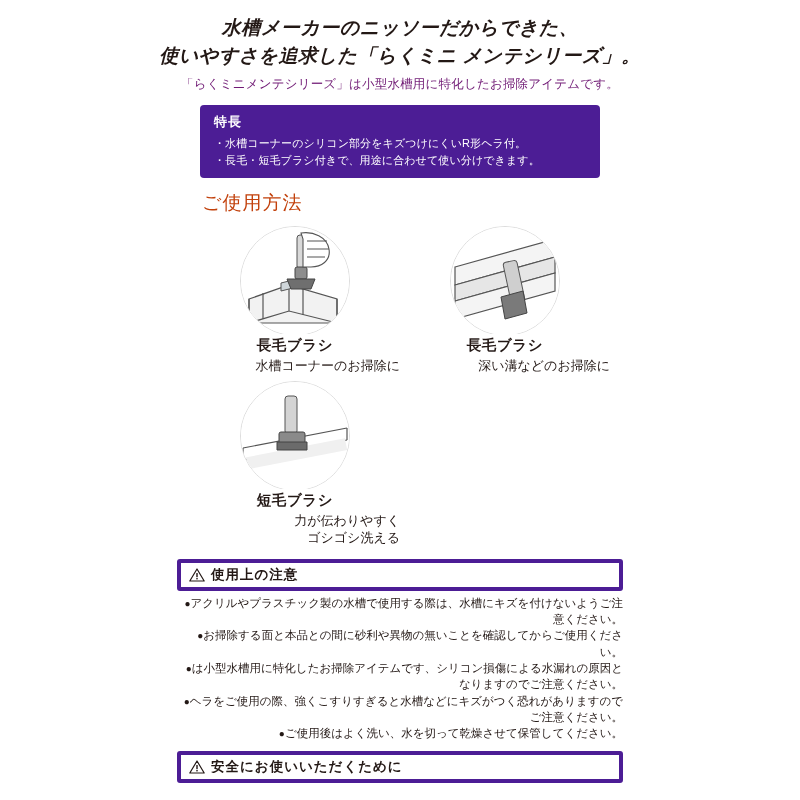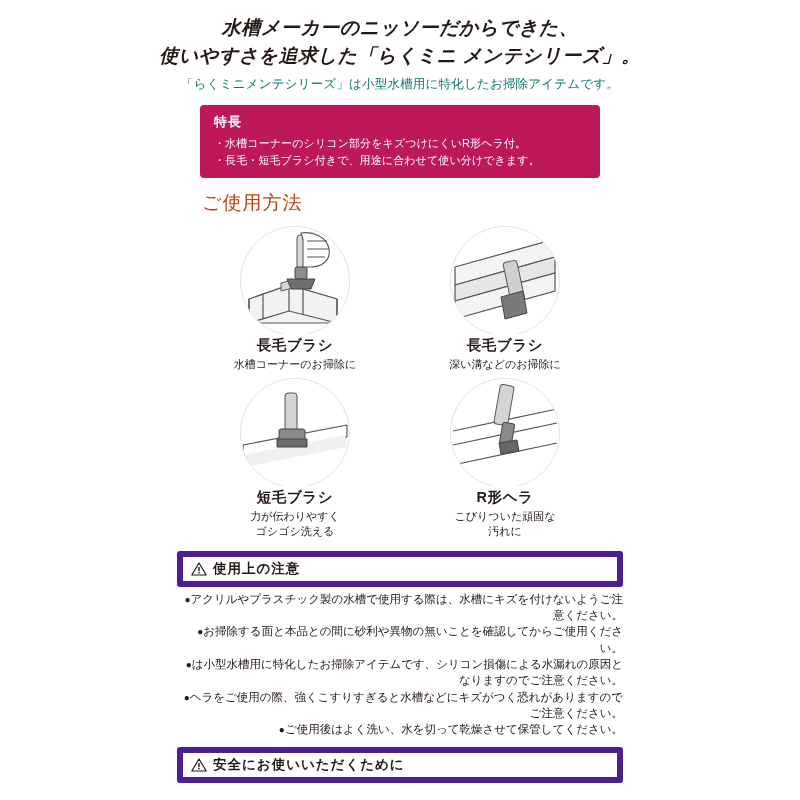"「らくミニメンテシリーズ」は小型水槽用に特化したお掃除アイテムです。" .header .line3 { color: #0f766e -> #701a75 }
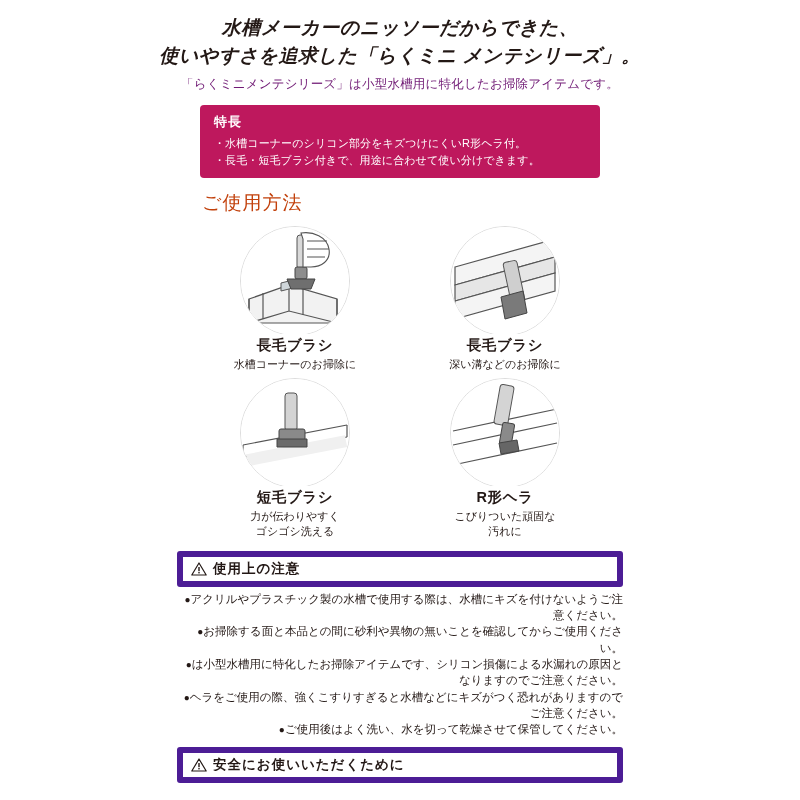"特長" .feature-box { background: #be185d -> #4c1d95 }
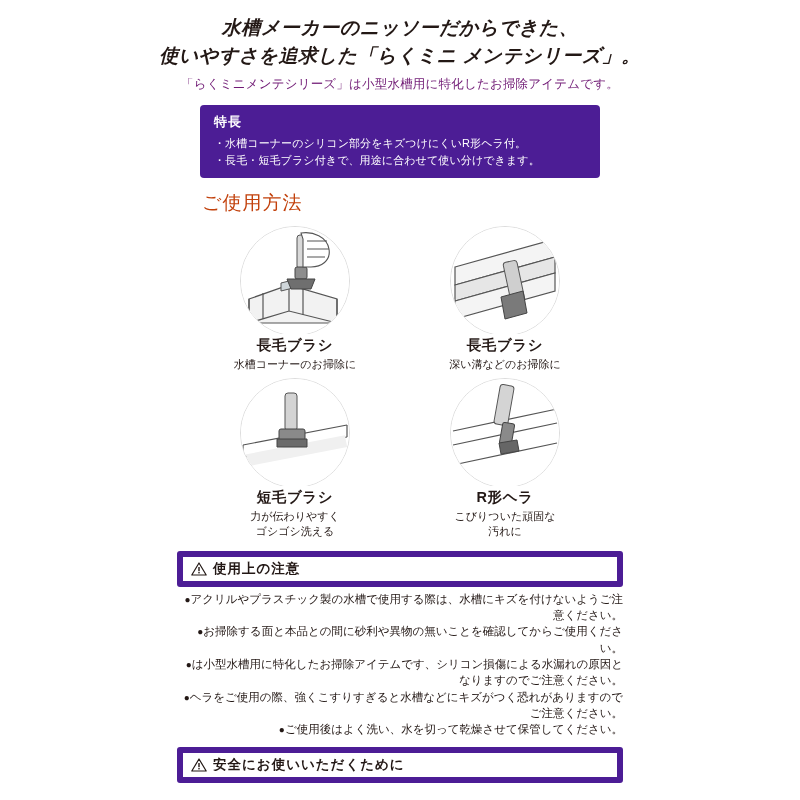"水槽コーナーのお掃除に" .usage-sub { font-size: 11px -> 13px; text-align: none -> right }
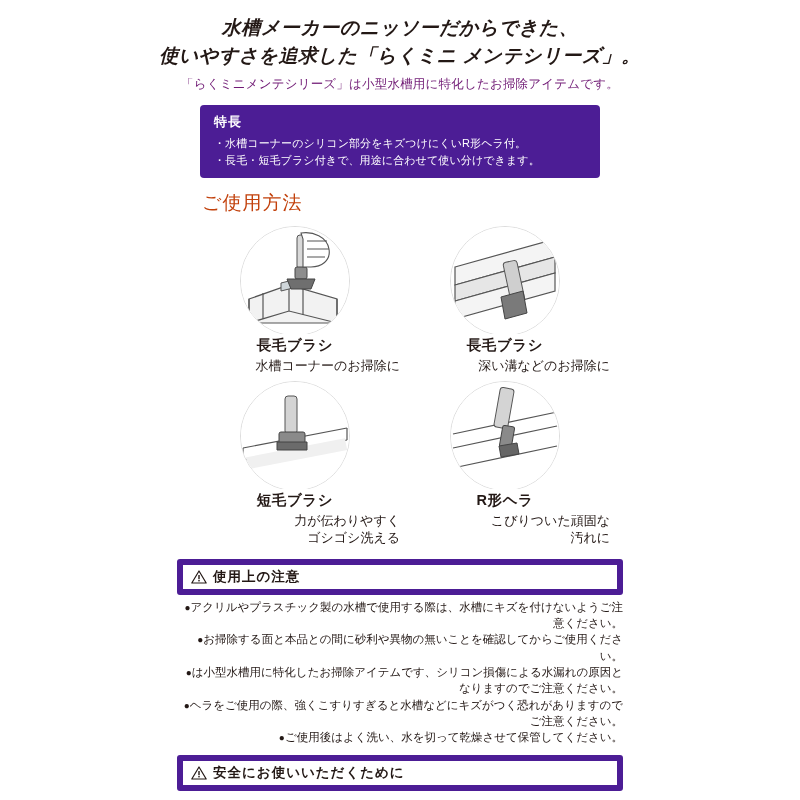"R形ヘラ" div.usage-cell { html: <div> <div> <div> <svg> <rect></rect> <g> <path></path> <path></path> <path></path> </g> <g> <rect></rect> <rect></rect> <path></path> </g> </svg> </div> </div> <div>R形ヘラ</div> <div>こびりついた頑固な 汚れに</div> </div> -> none }
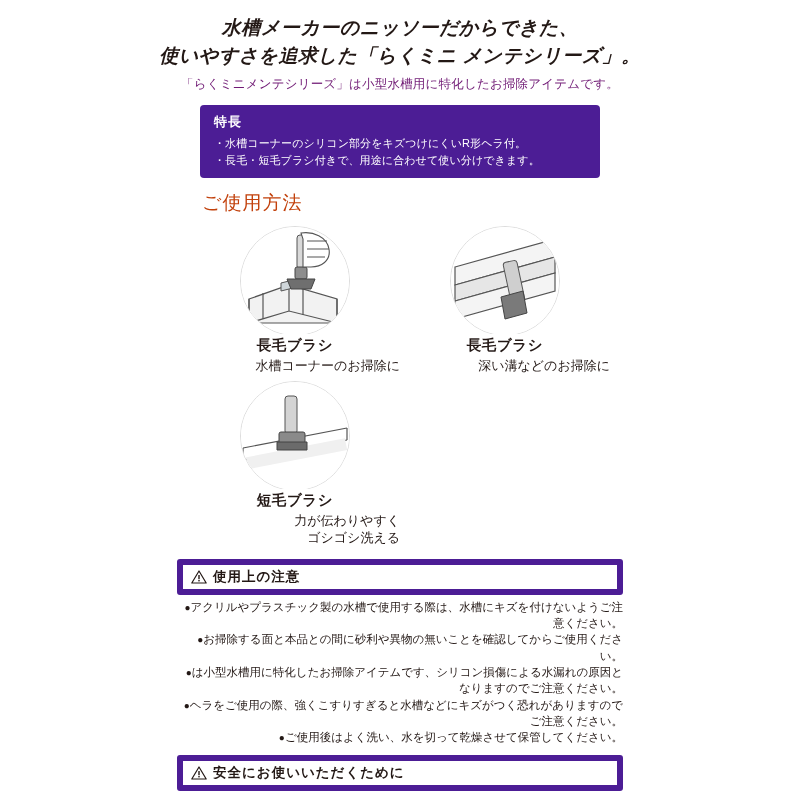"使用上の注意" .notice-head { border: 6px solid #4c1d95 -> 4px solid #4c1d95 }
